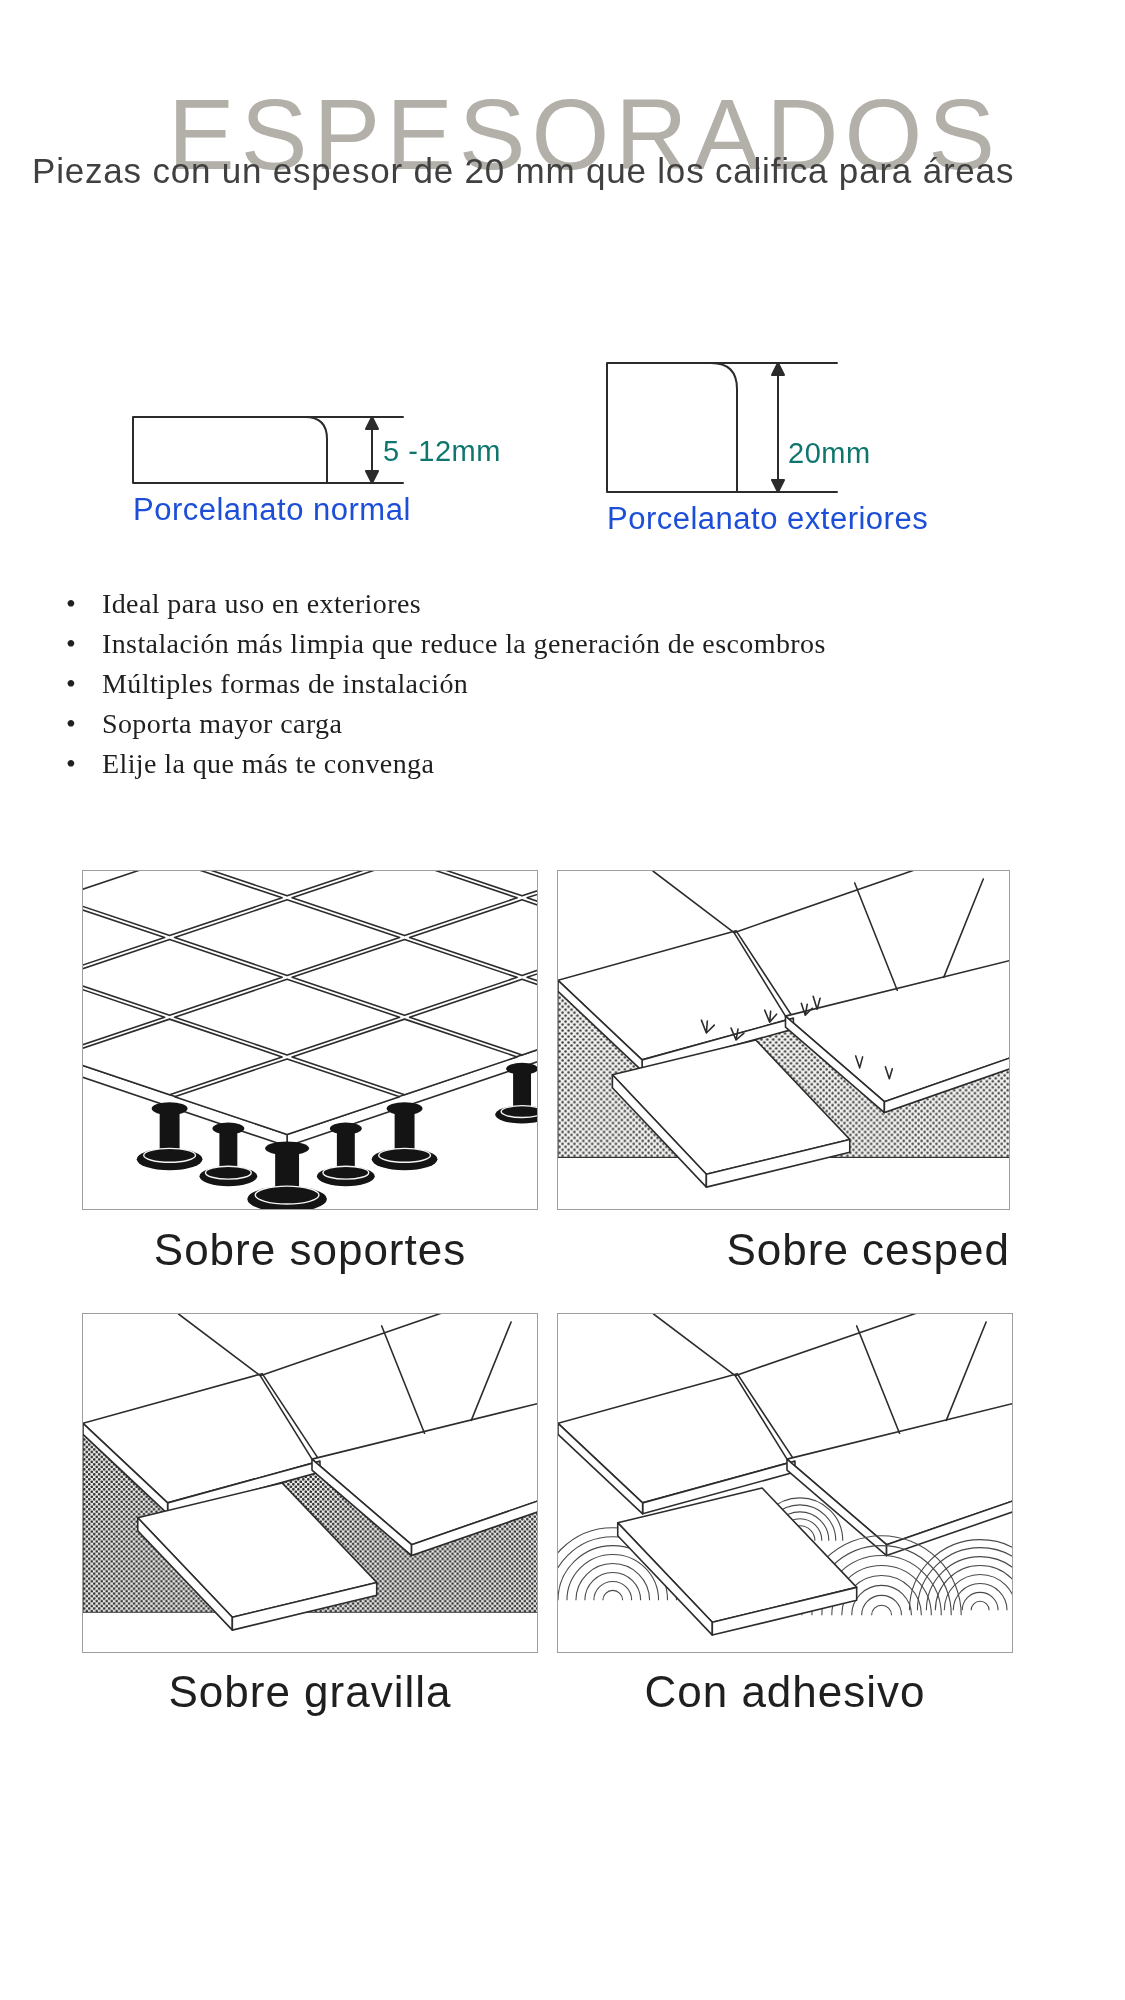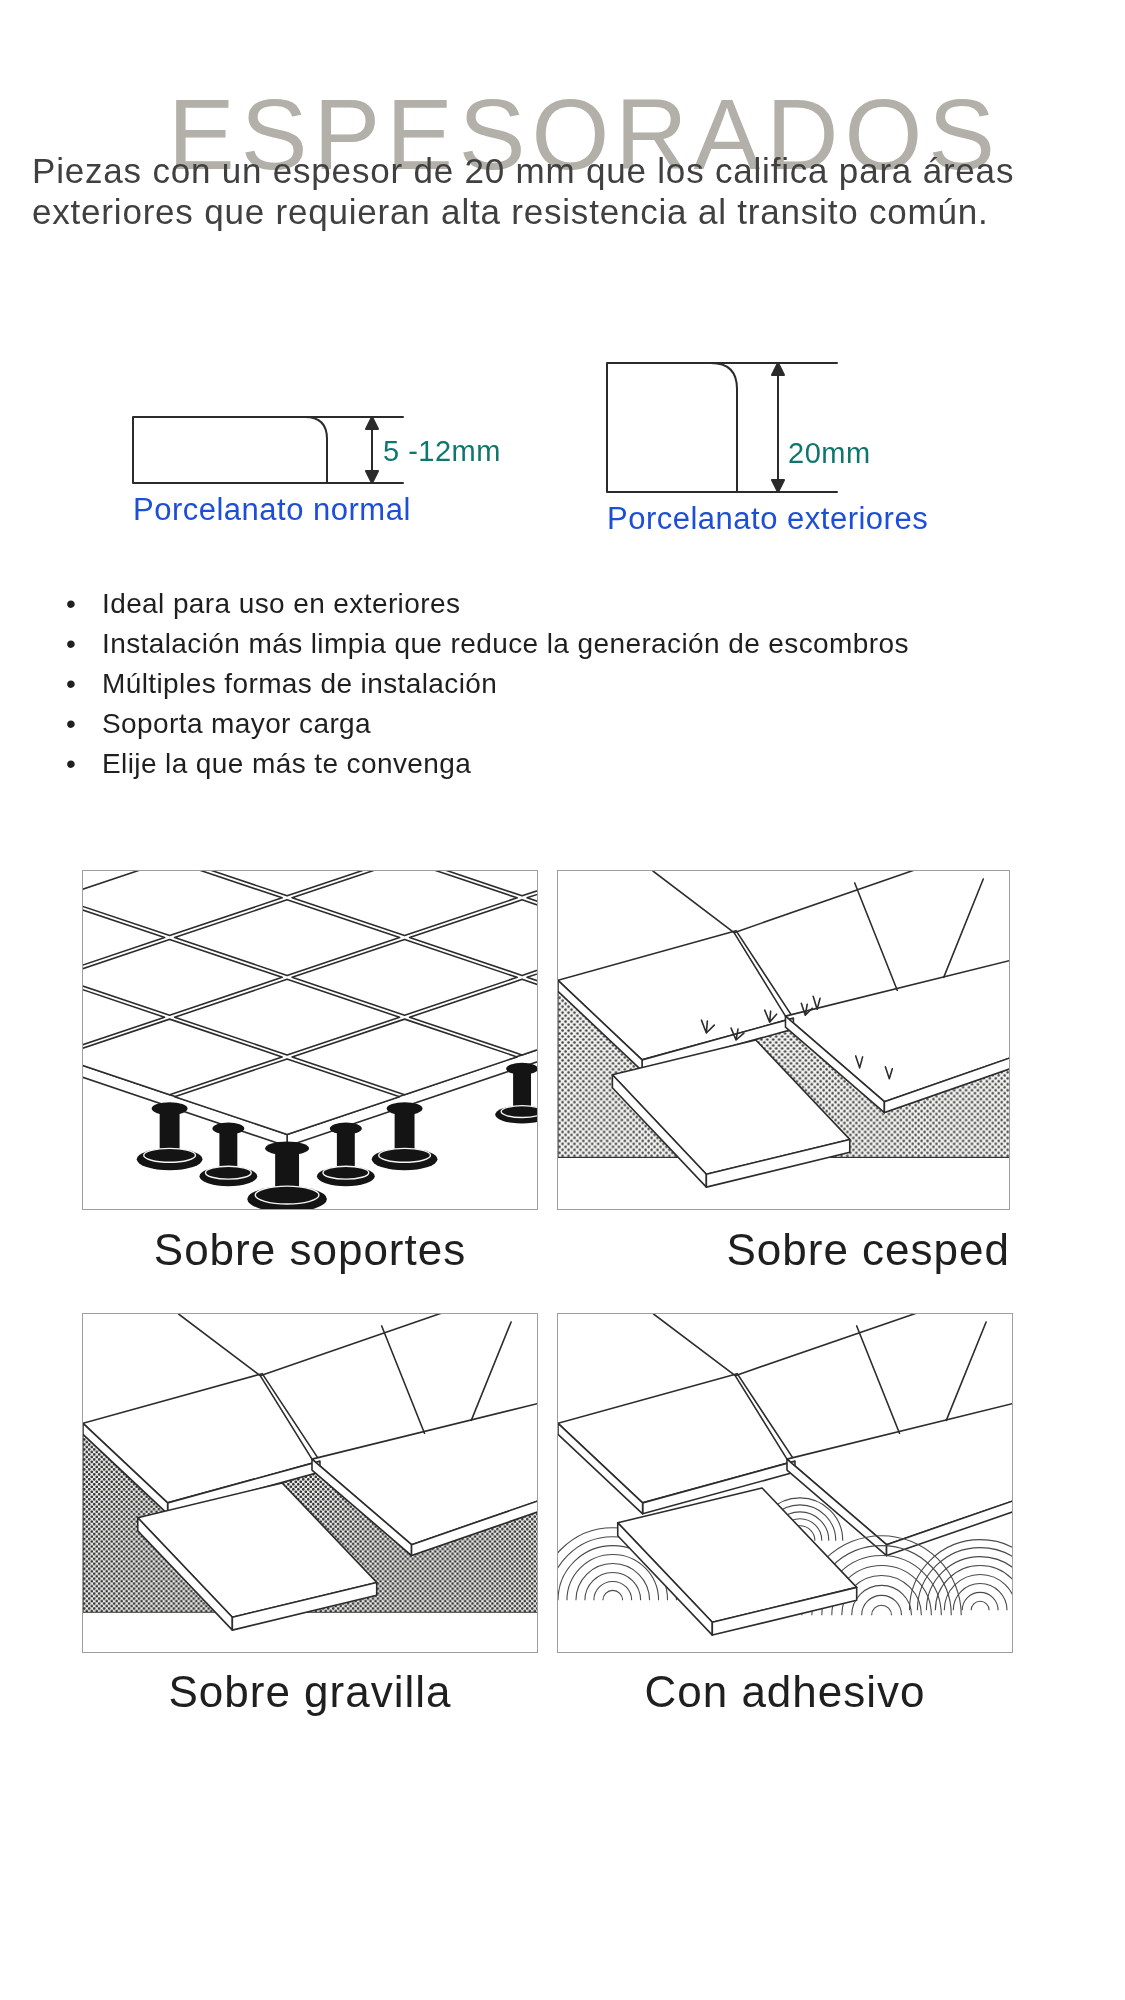"exteriores que requieran alta" div { html: <div>exteriores que requieran alta resistencia al transito común.</div> -> none }
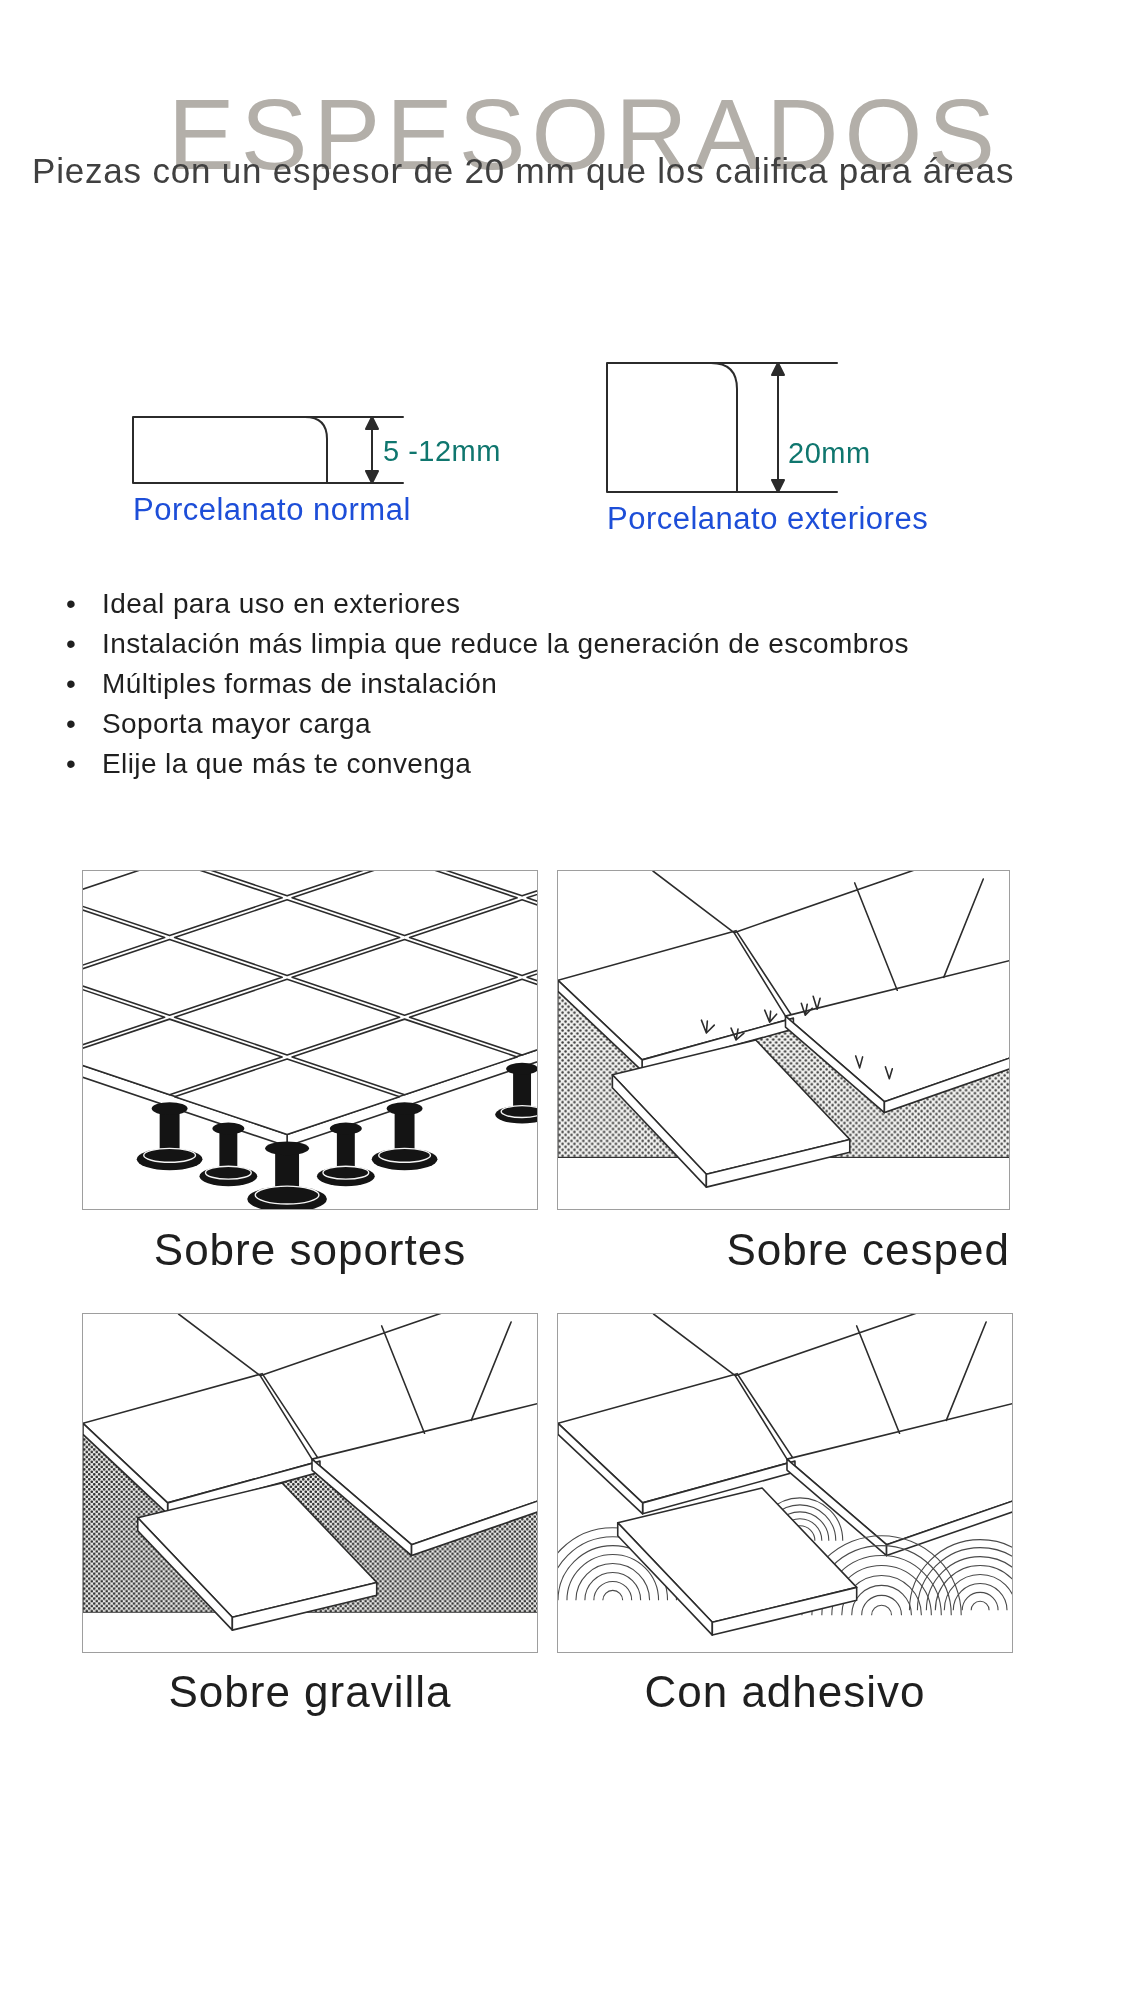"Ideal para uso en exteriores" #benefits { font-family: none -> Liberation Serif, serif }
